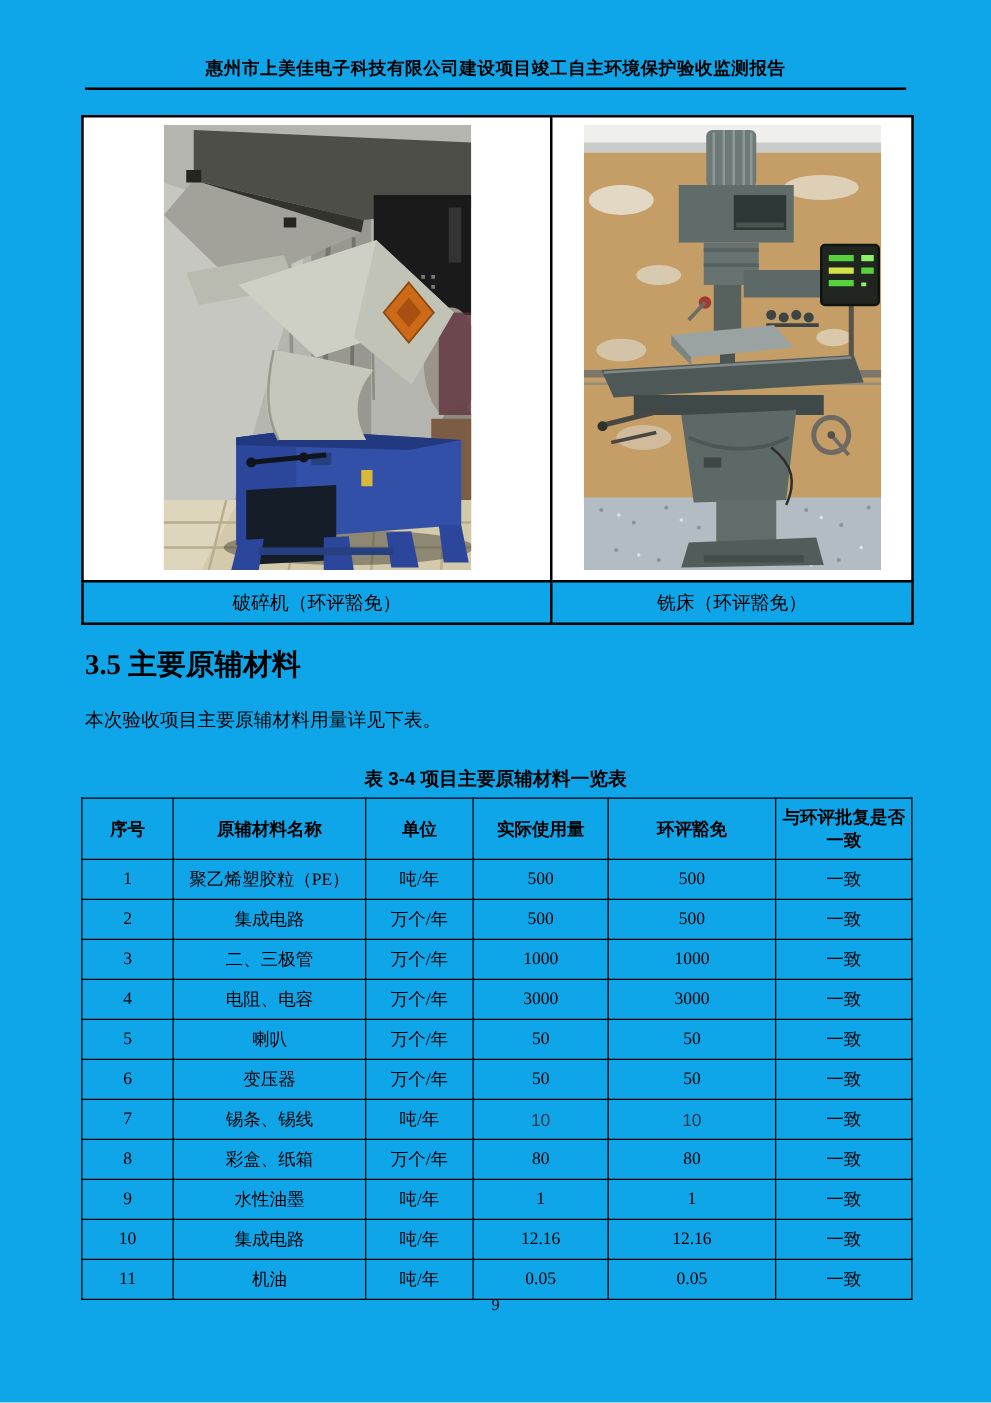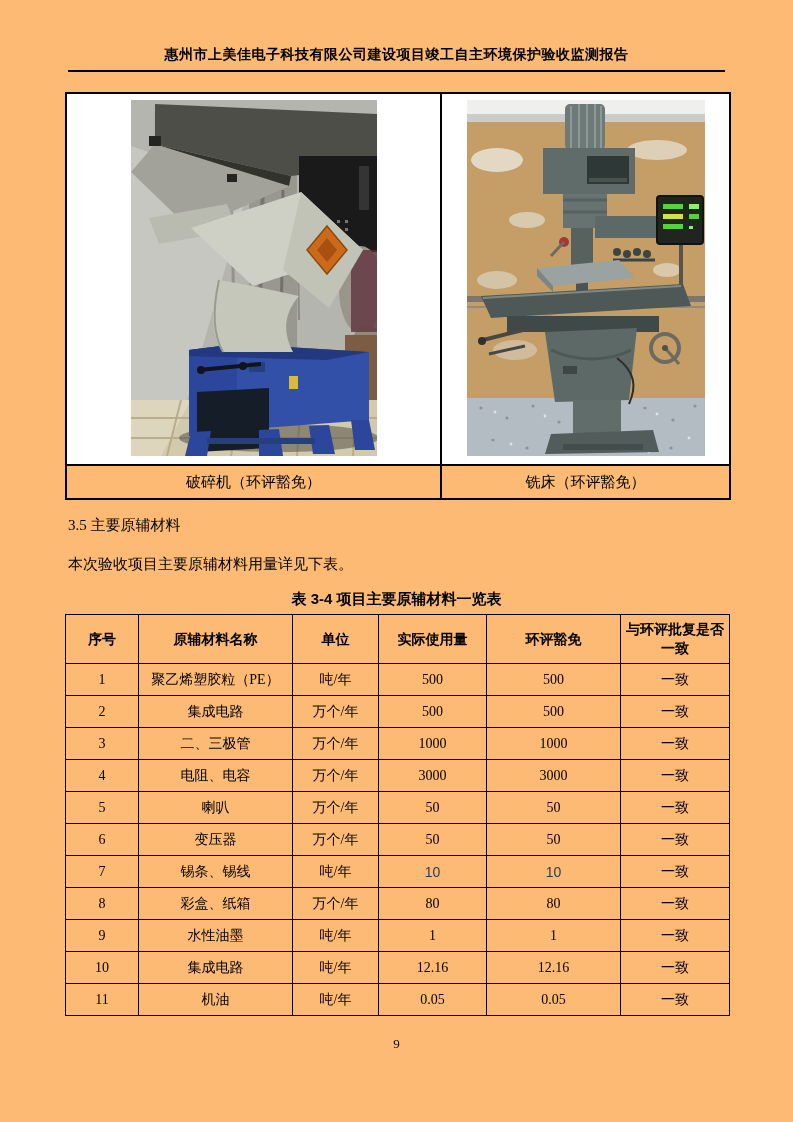"惠州市上美佳电子科技有限公司建设项目竣工自主环境保护验收监测报告" .page { background: #fdba74 -> #0ea5e9 }
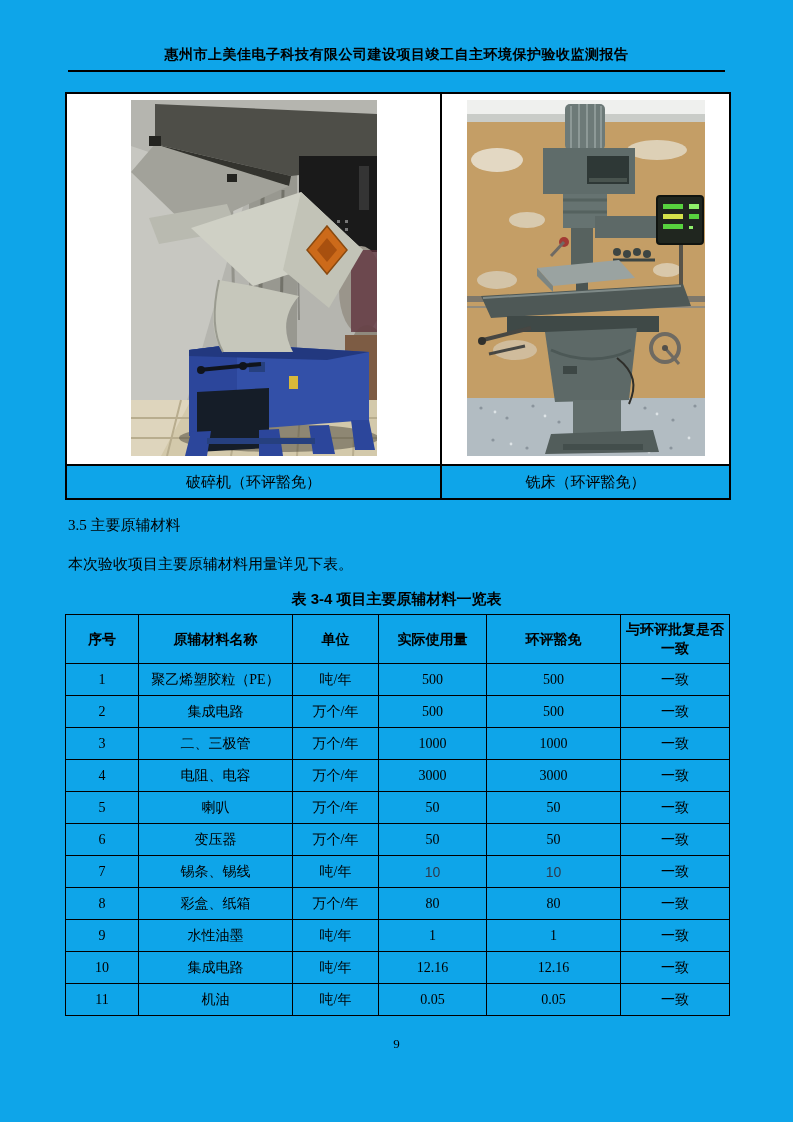"3.5 主要原辅材料" .section-heading { font-size: 15px -> 23px; font-weight: normal -> bold }
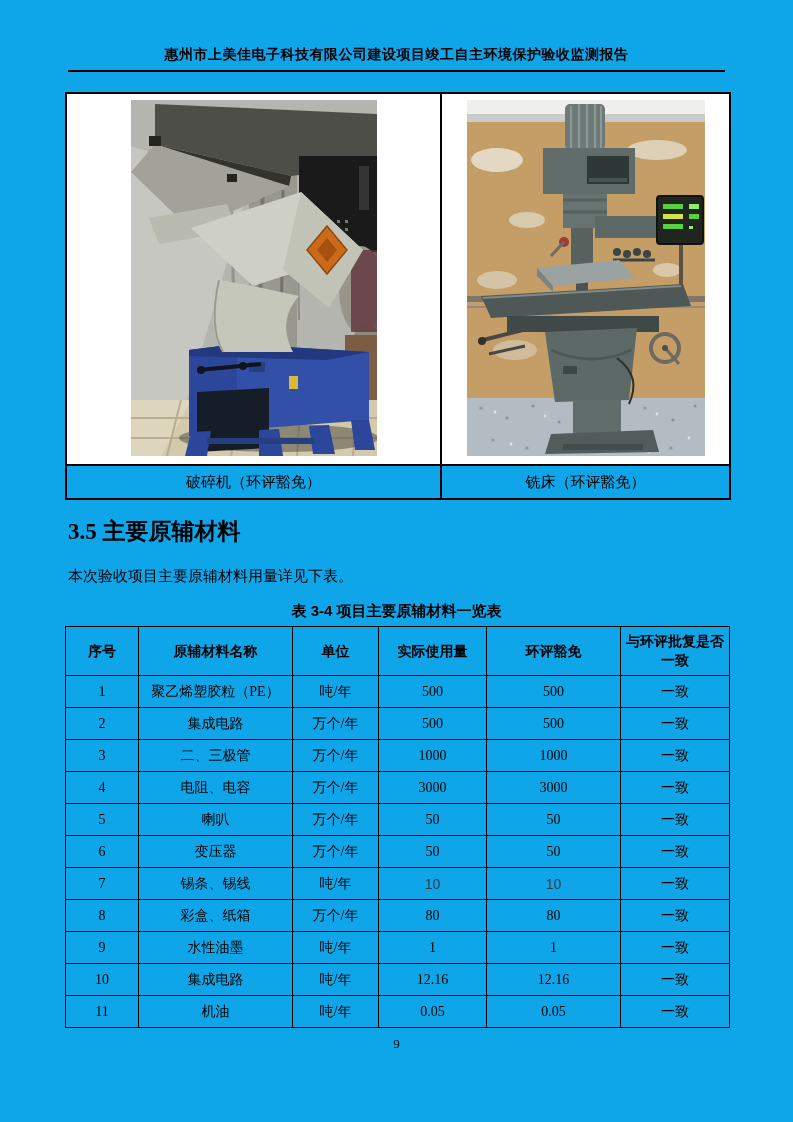"表 3-4 项目主要原辅材料一览表" .table-title { margin-top: 16px -> 28px }
